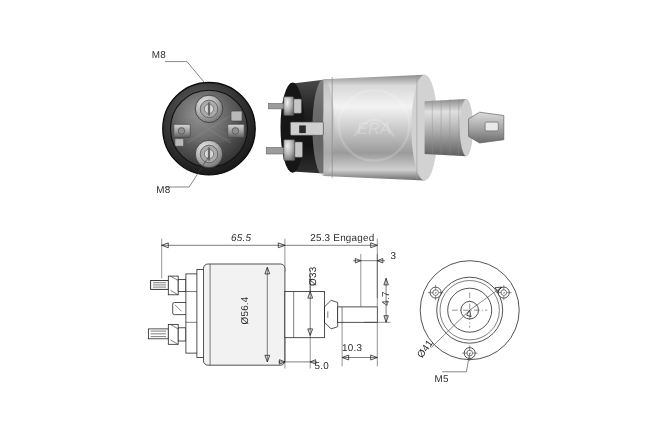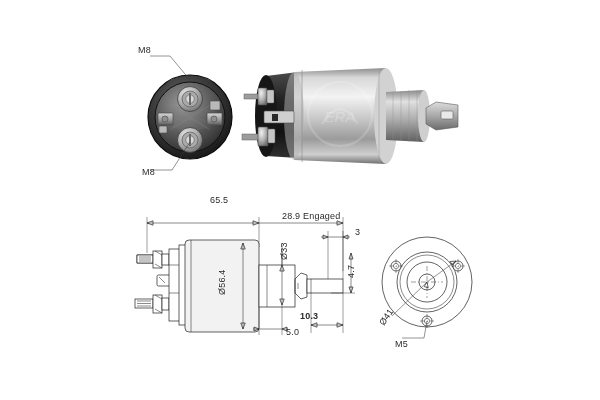"65.5" div.abs { font-style: none -> italic; top: 196px -> 212px }
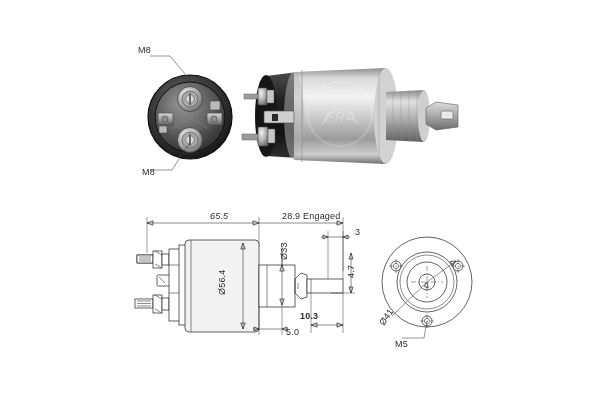"28.9 Engaged" div.abs { text: 28.9 -> 25.3 }
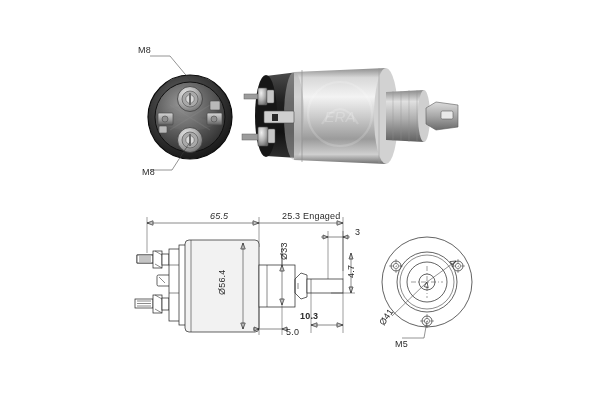"10.3" div.abs { font-weight: bold -> none; left: 300px -> 311px }
